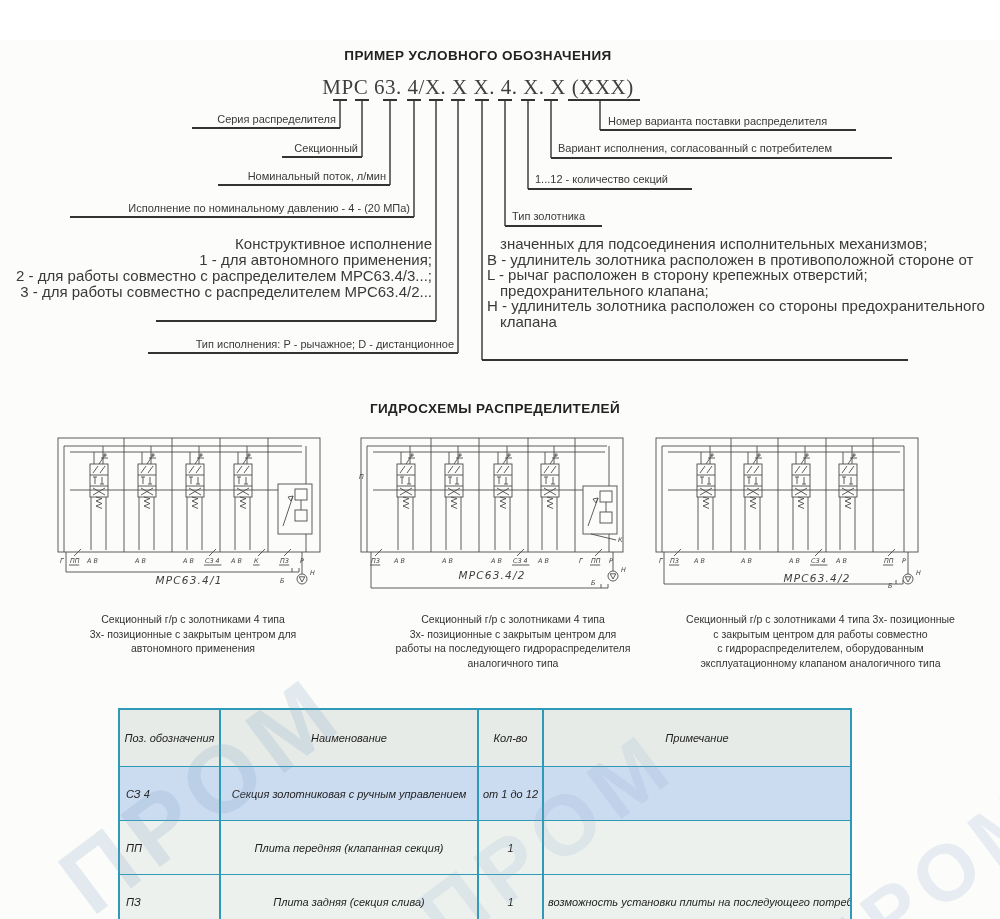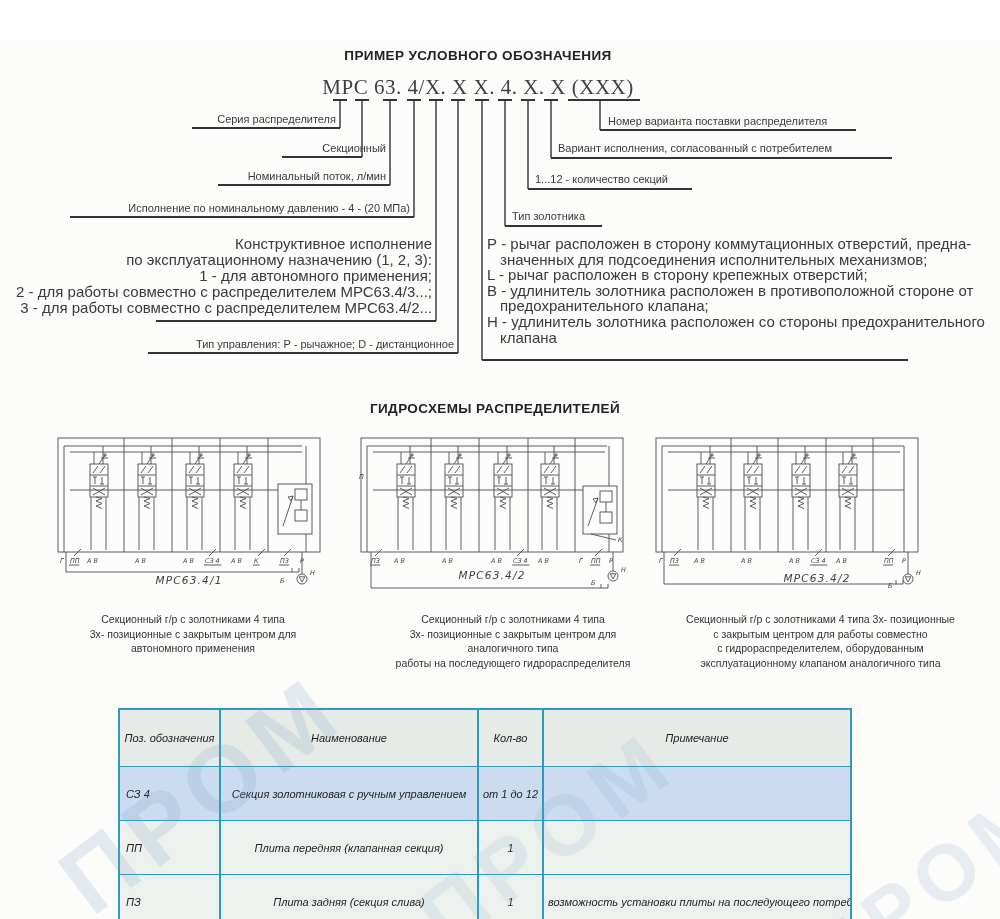"Секционный" div.lbl { right: 614px -> 642px }
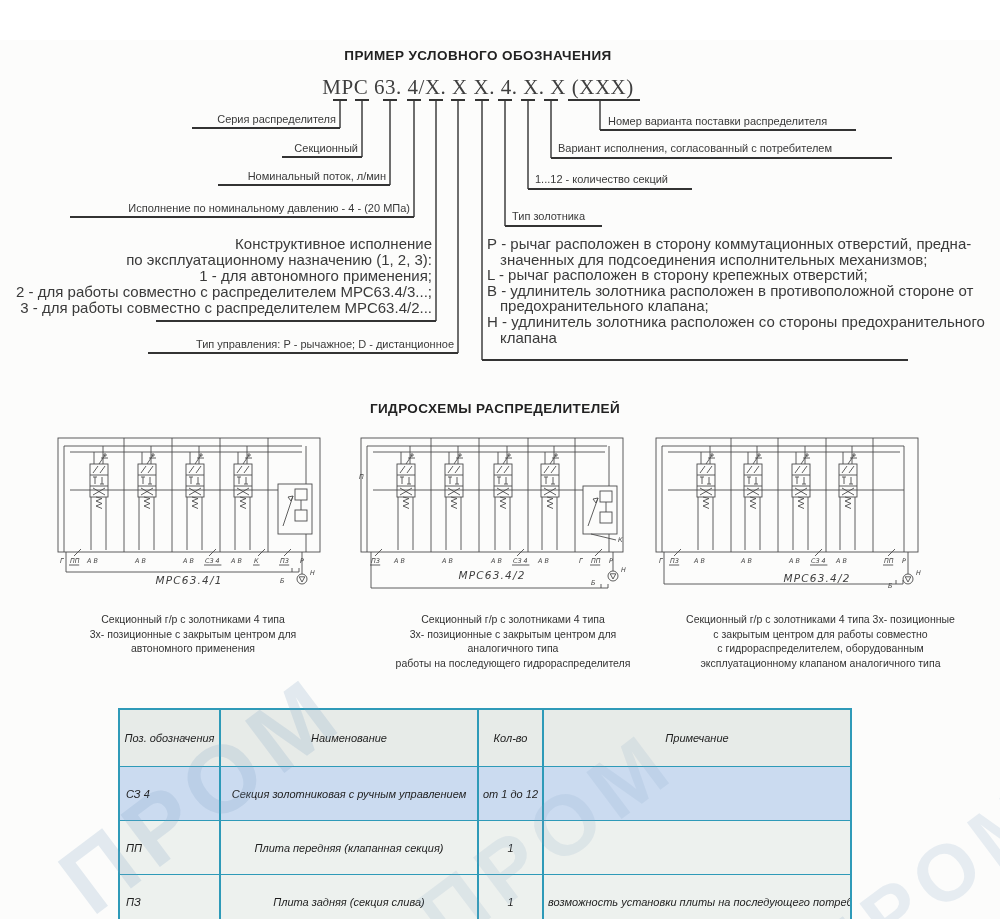"Р - рычаг расположен в" div { html: <div>Р - рычаг расположен в сторону коммутационных отверстий, предна-</div> -> none }
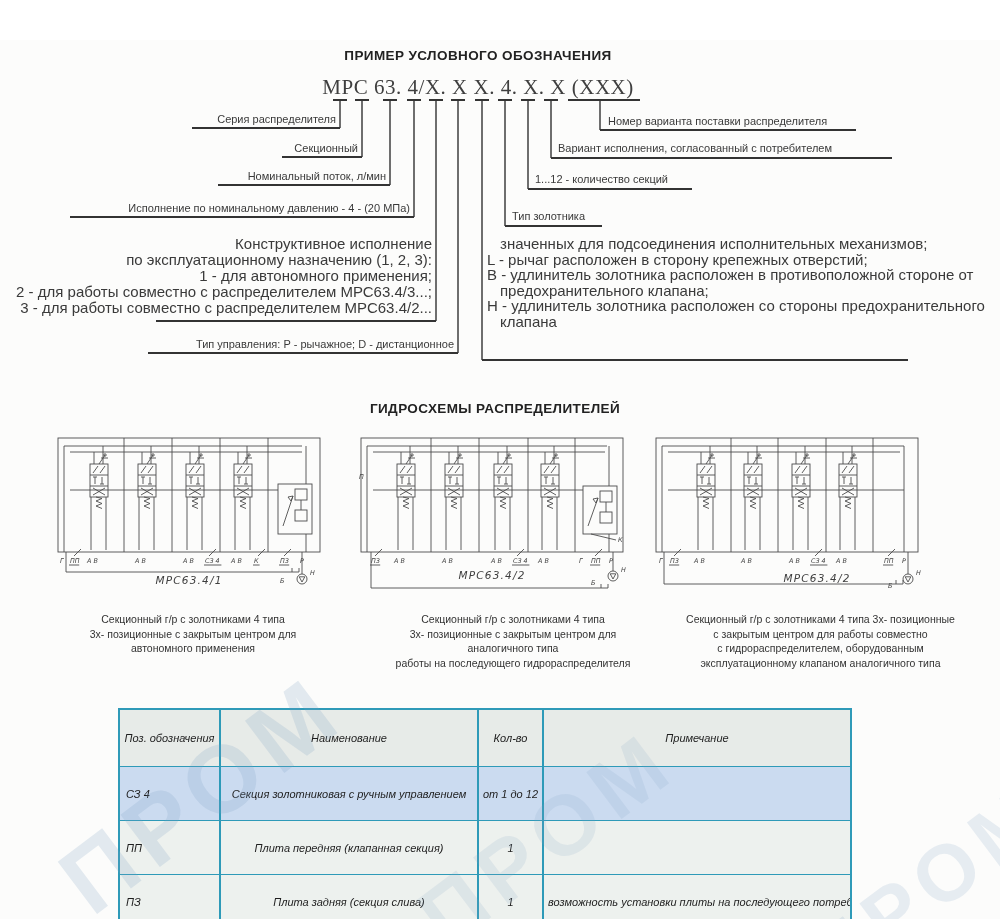"по эксплуатационному назначению (1, 2," div { html: <div>по эксплуатационному назначению (1, 2, 3):</div> -> none }
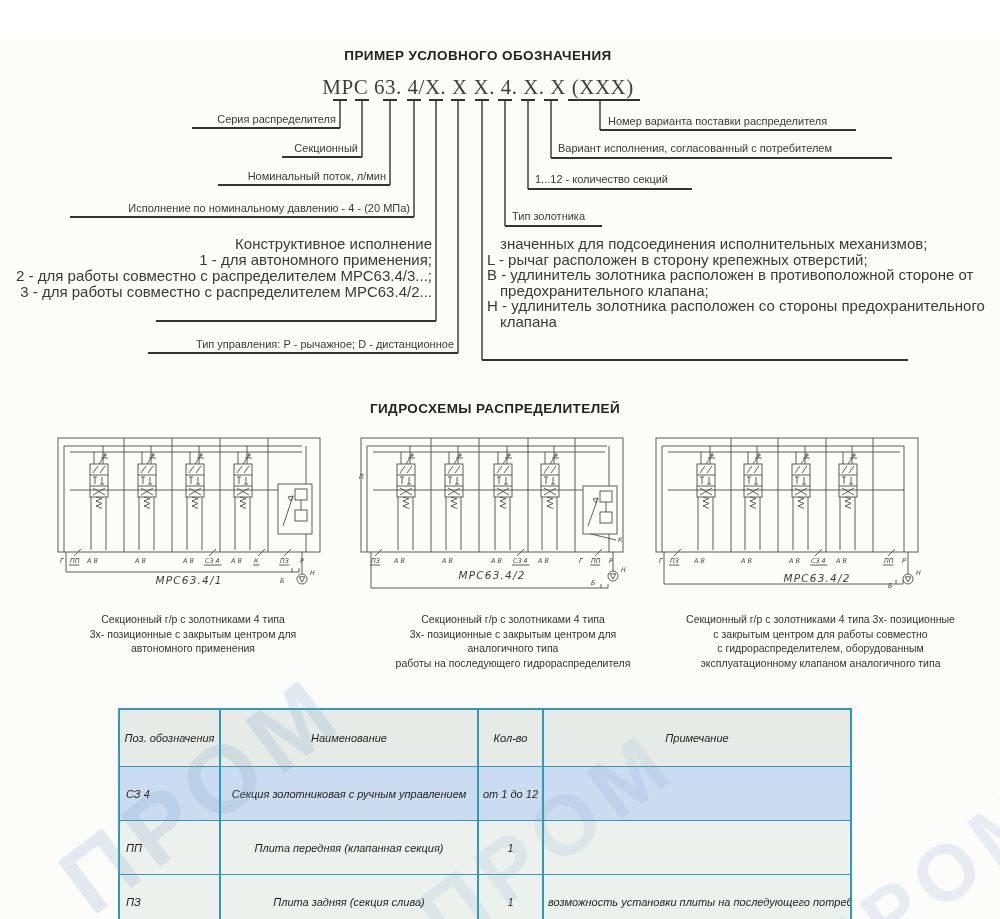"L - рычаг расположен в" div { order: before "В - удлинитель золотника расположен" -> after "В - удлинитель золотника расположен" }
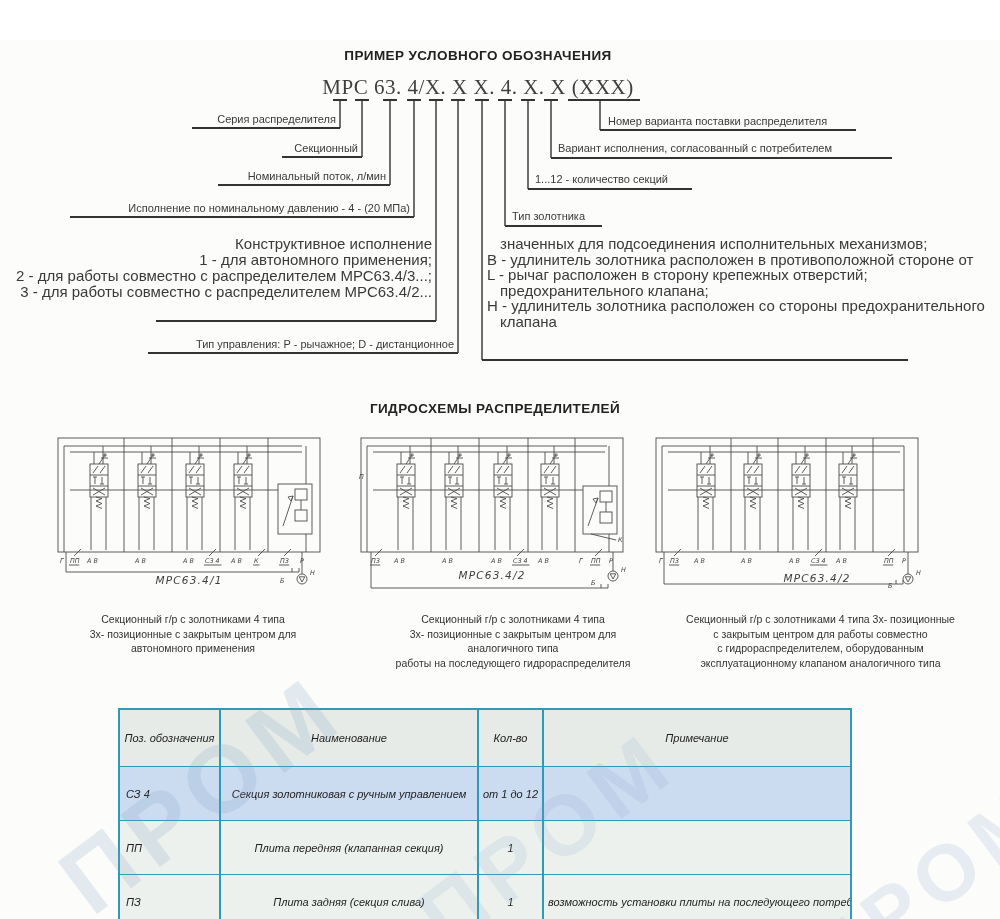"Тип управления: Р - рычажное;" div.lbl { text: управления -> исполнения }
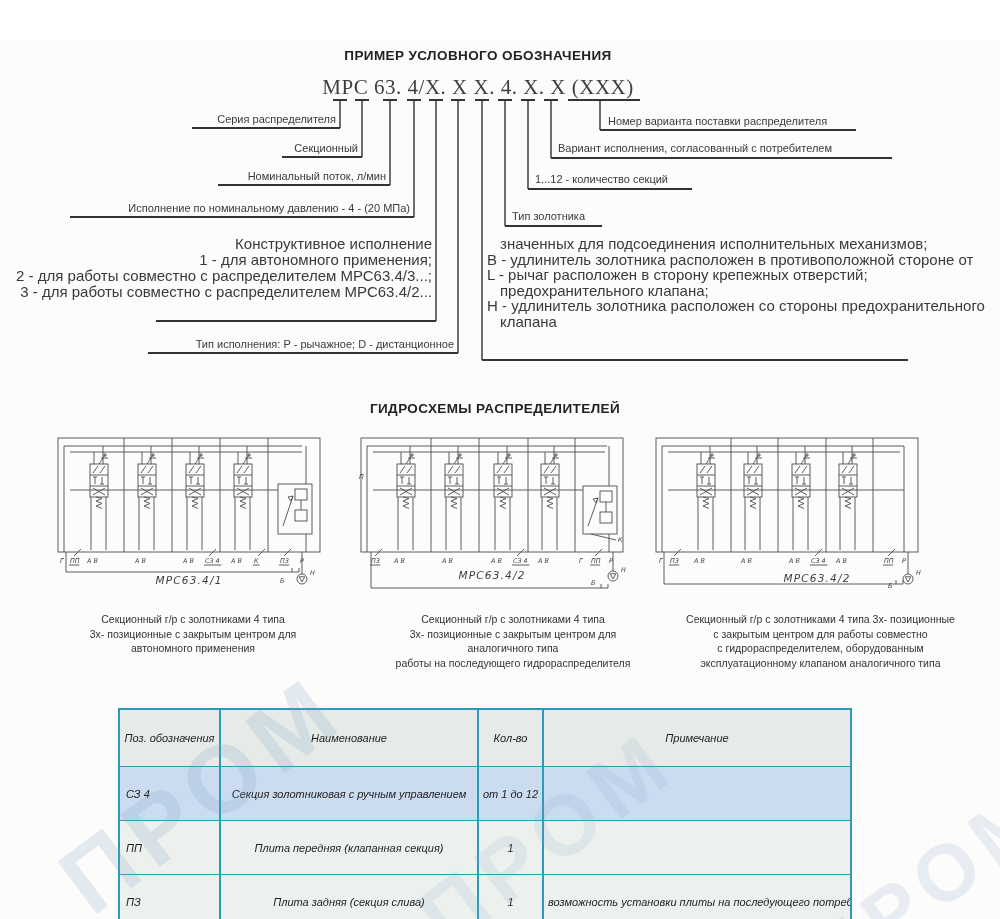"аналогичного типа" div { order: before "работы на последующего" -> after "работы на последующего" }
